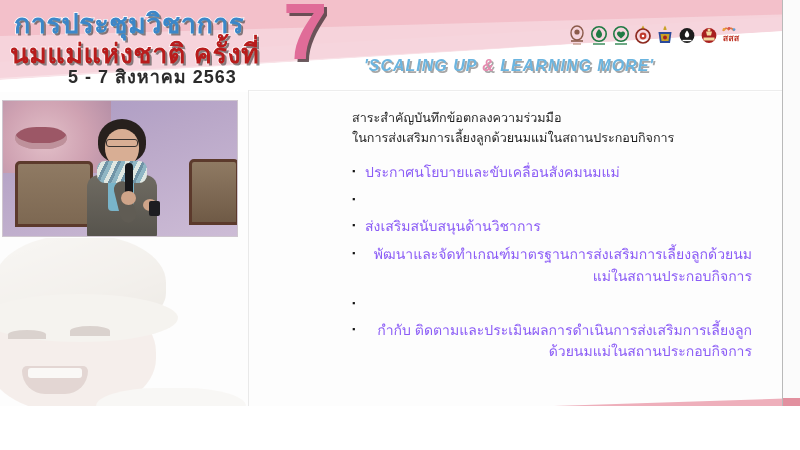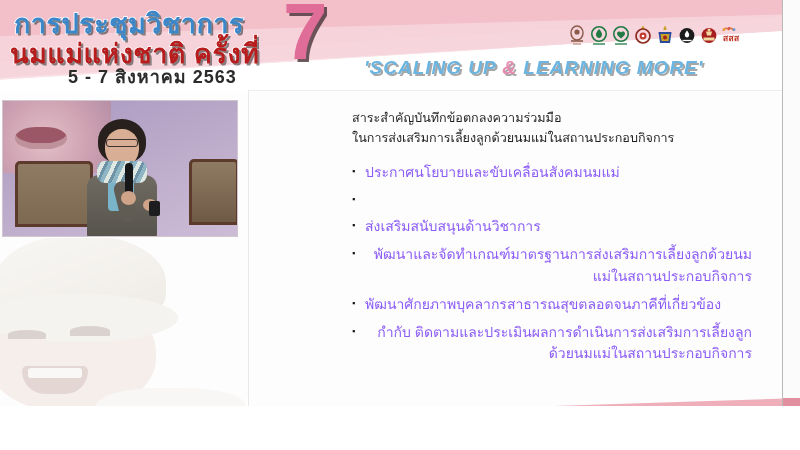"'SCALING UP & LEARNING MORE'" .tagline { font-size: 19px -> 16px }
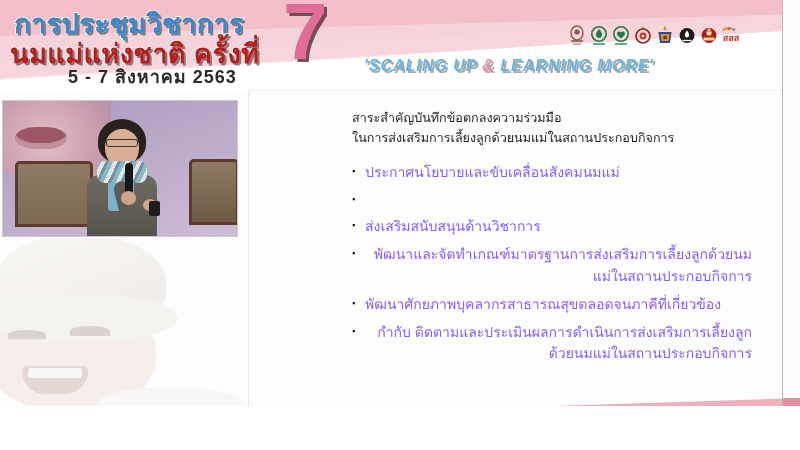"พัฒนาศักยภาพบุคลากรสาธารณสุขตลอดจนภาคีที" span.bullet-text { html: <span>พัฒนาศักยภาพบุคลากรสาธารณสุขตลอดจนภาคีที่เกี่ยวข้อง</span> -> none }
